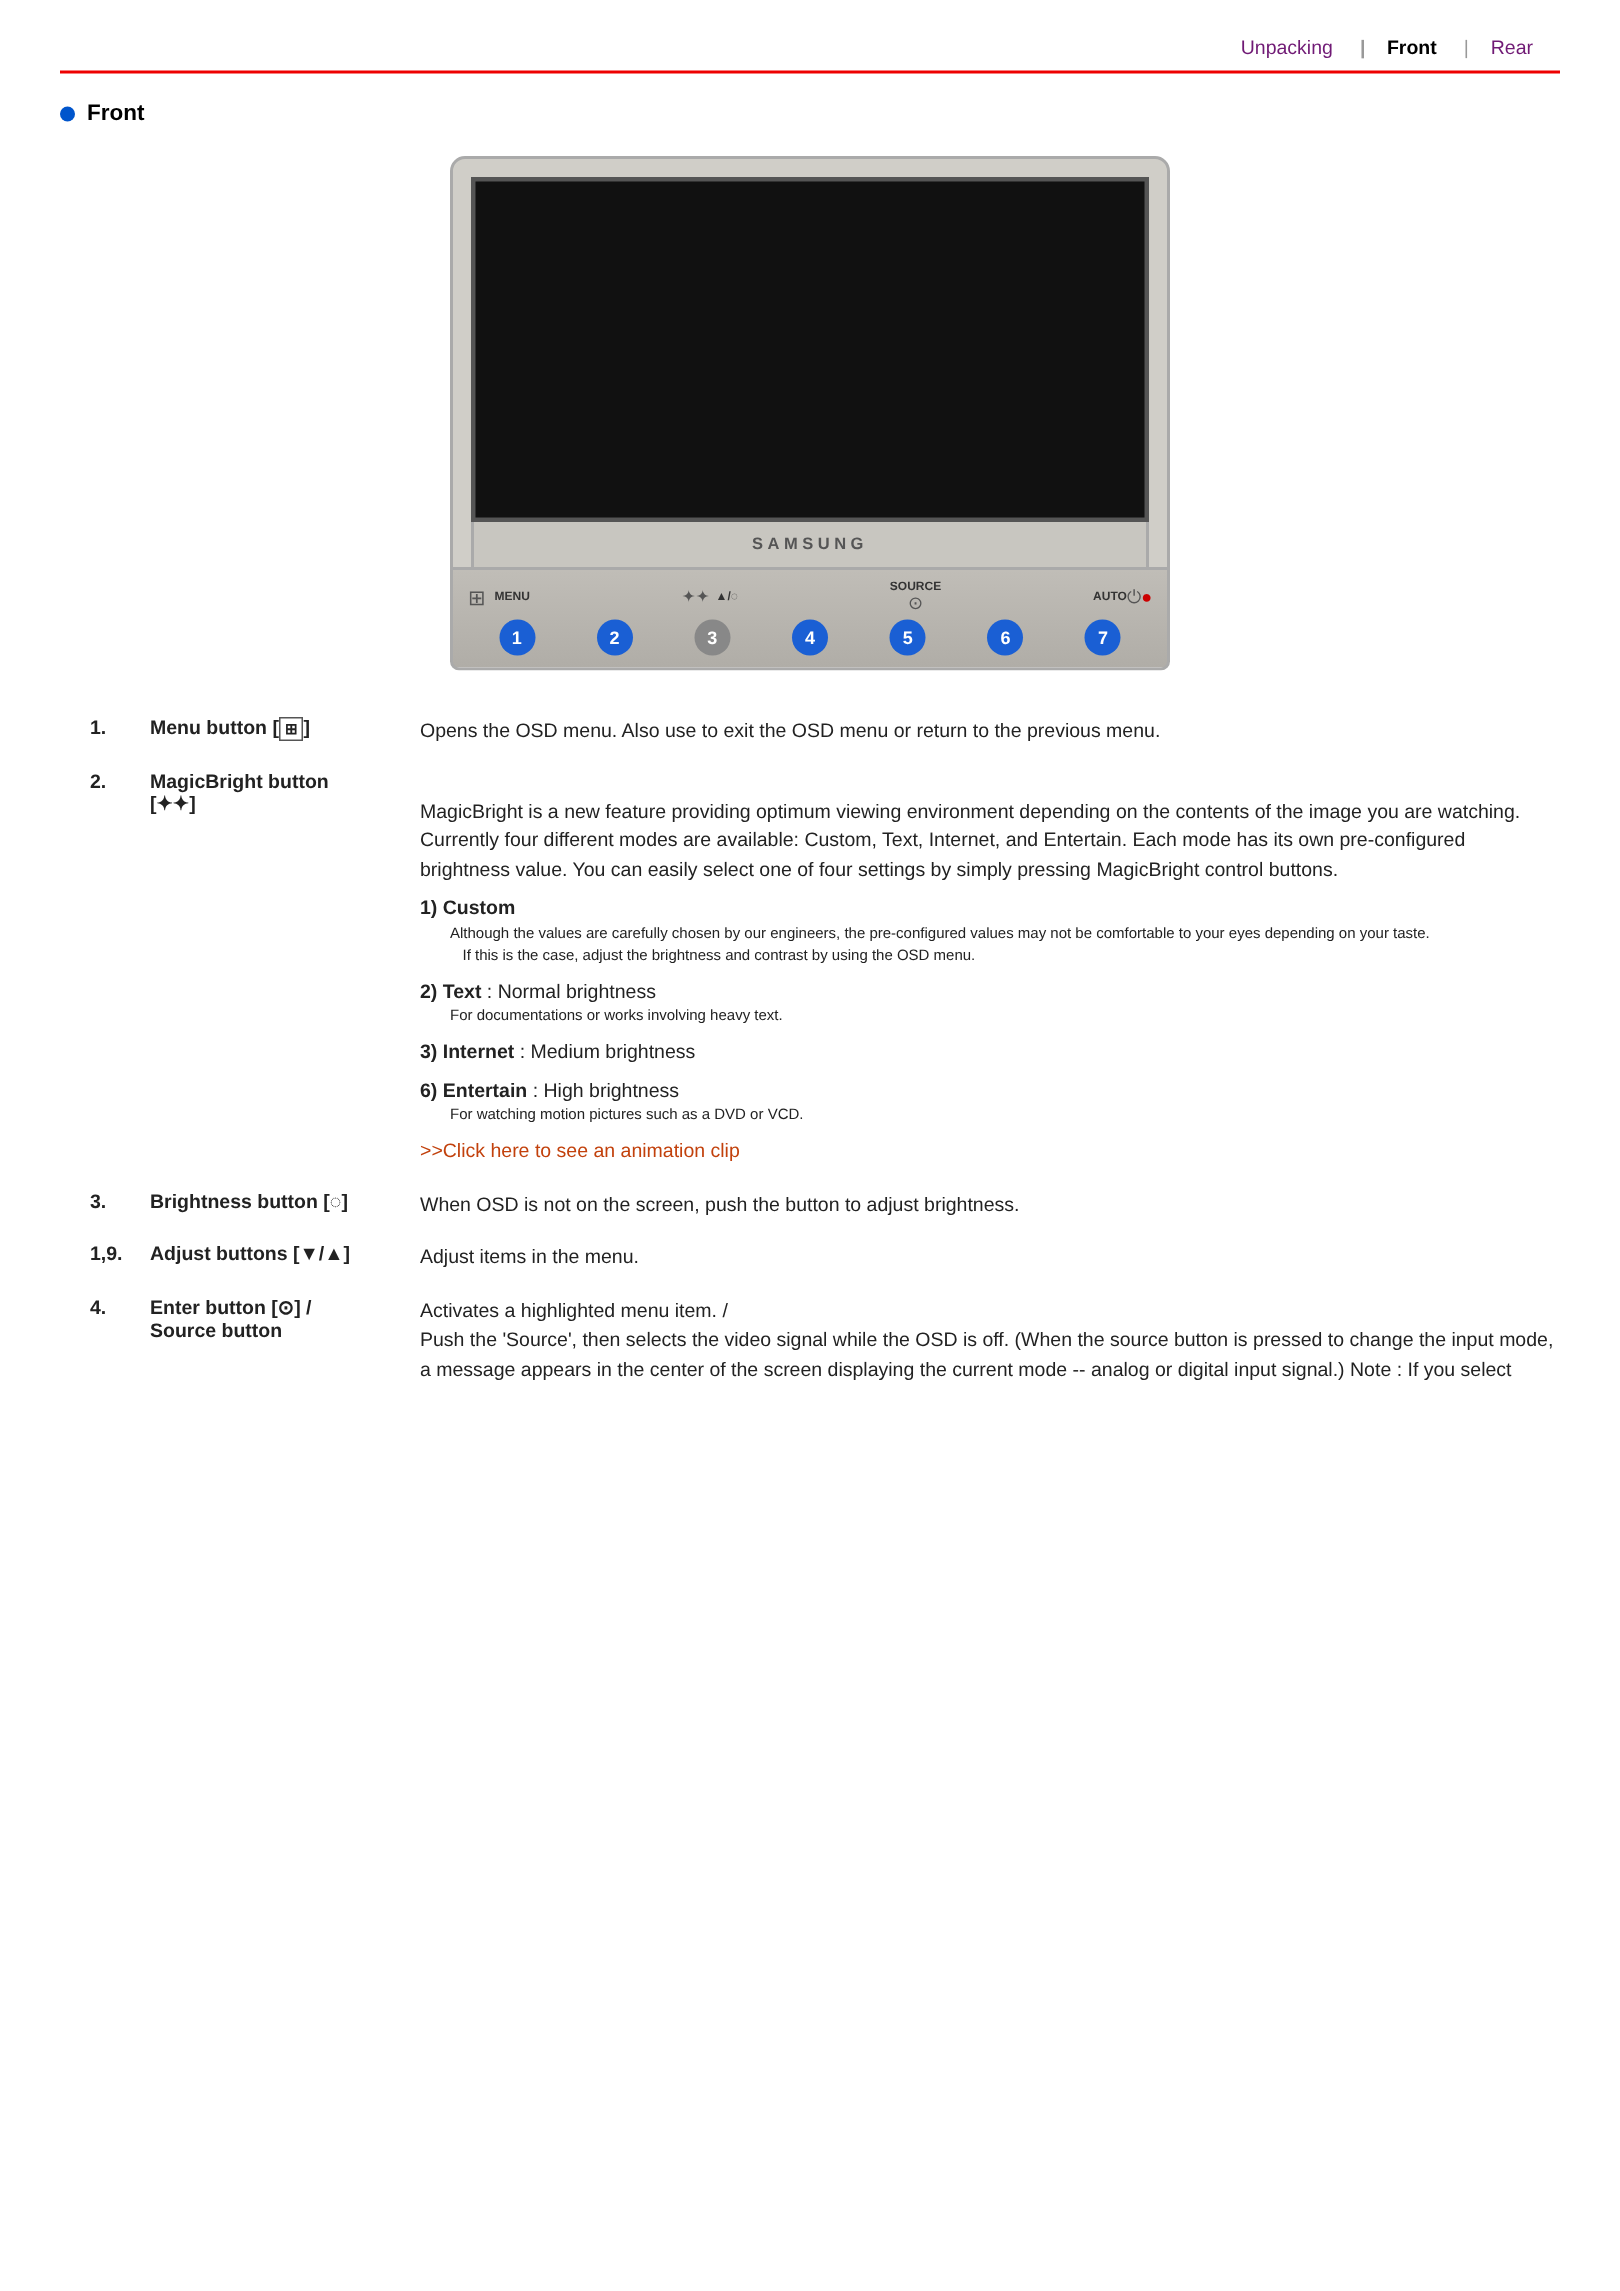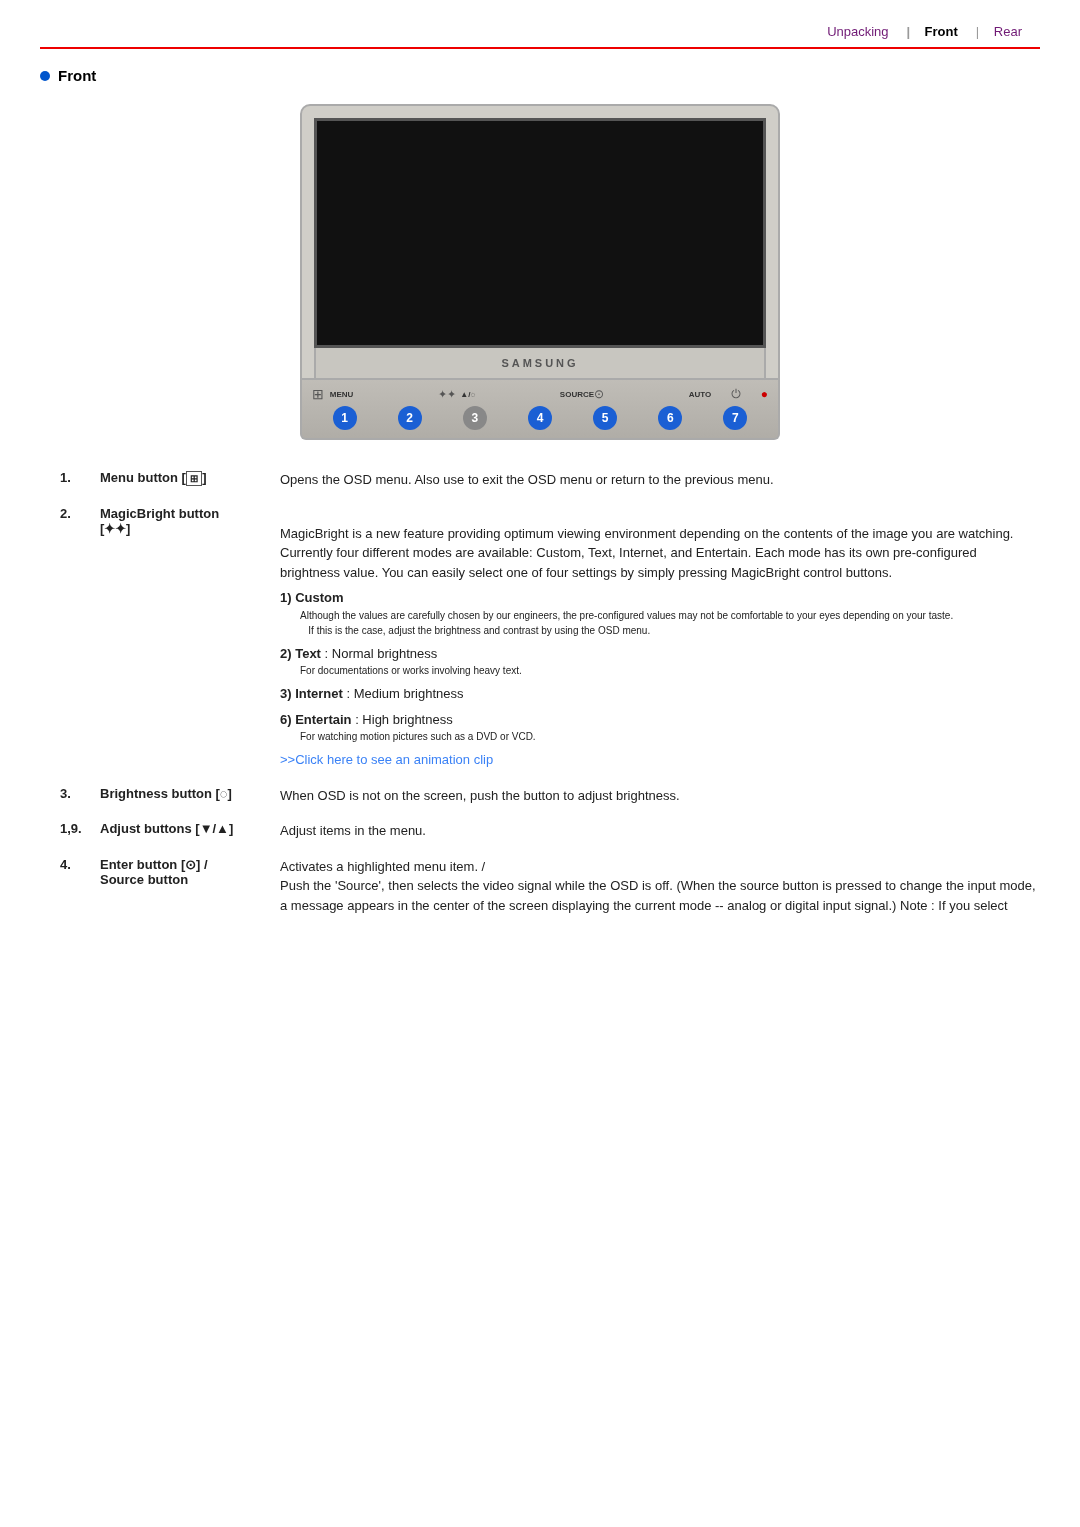"SOURCE" div { flex-direction: row -> column }
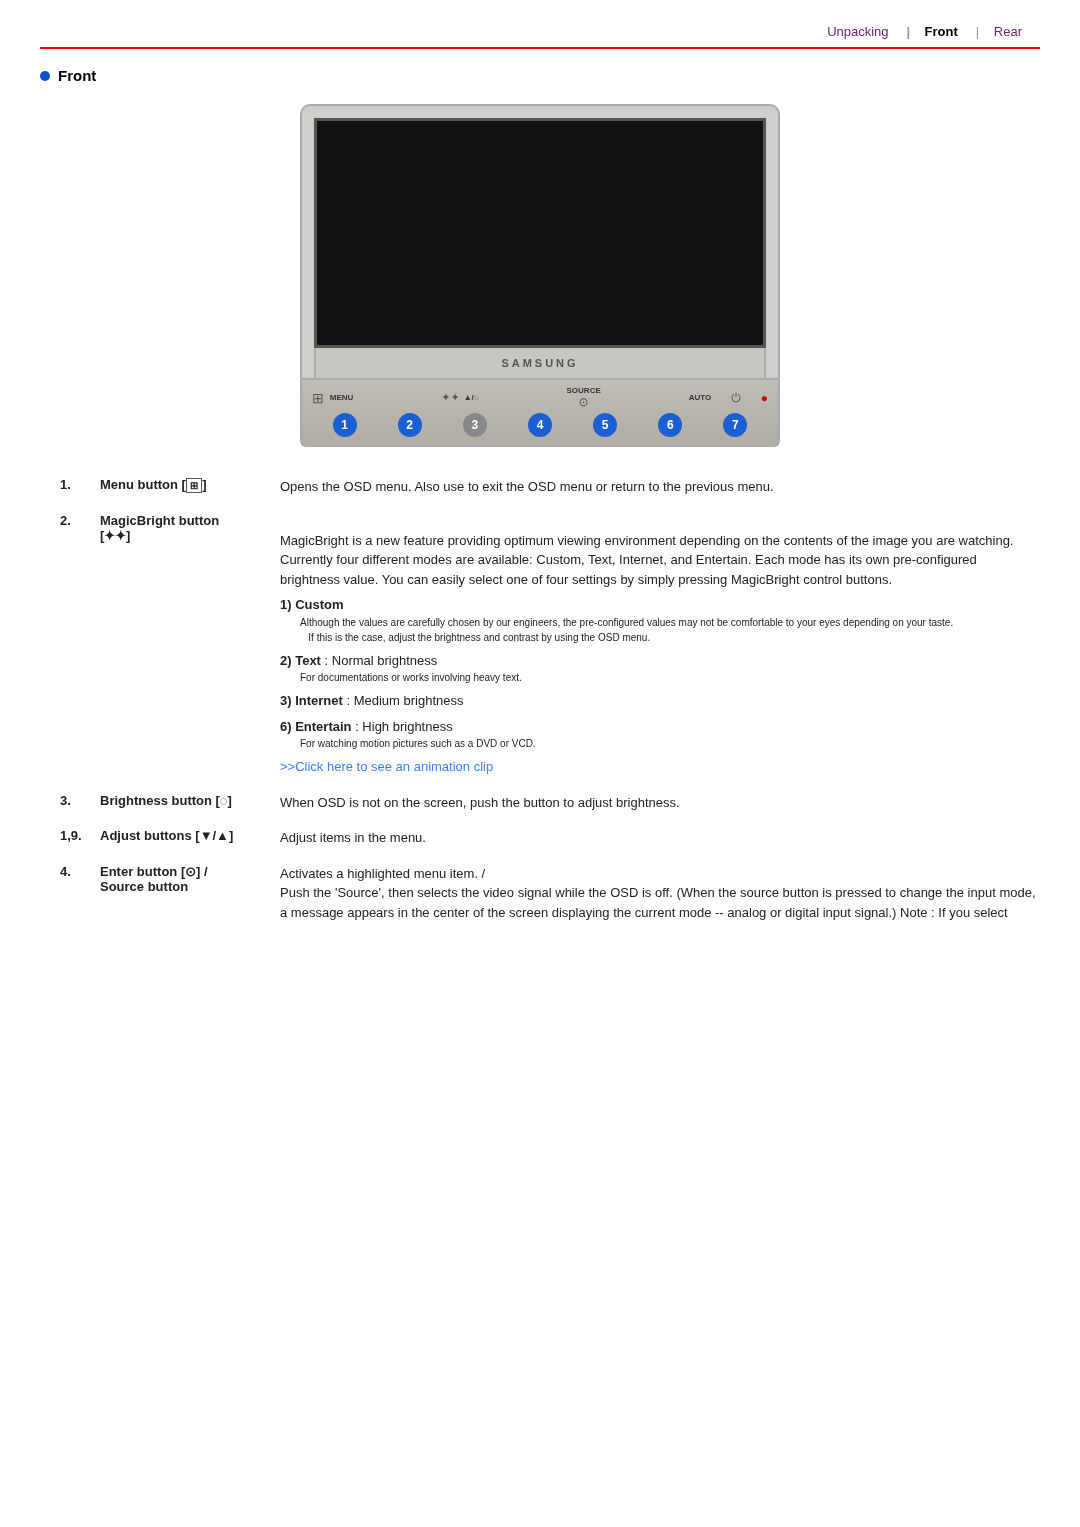"AUTO" div { gap: 20px -> 0 }
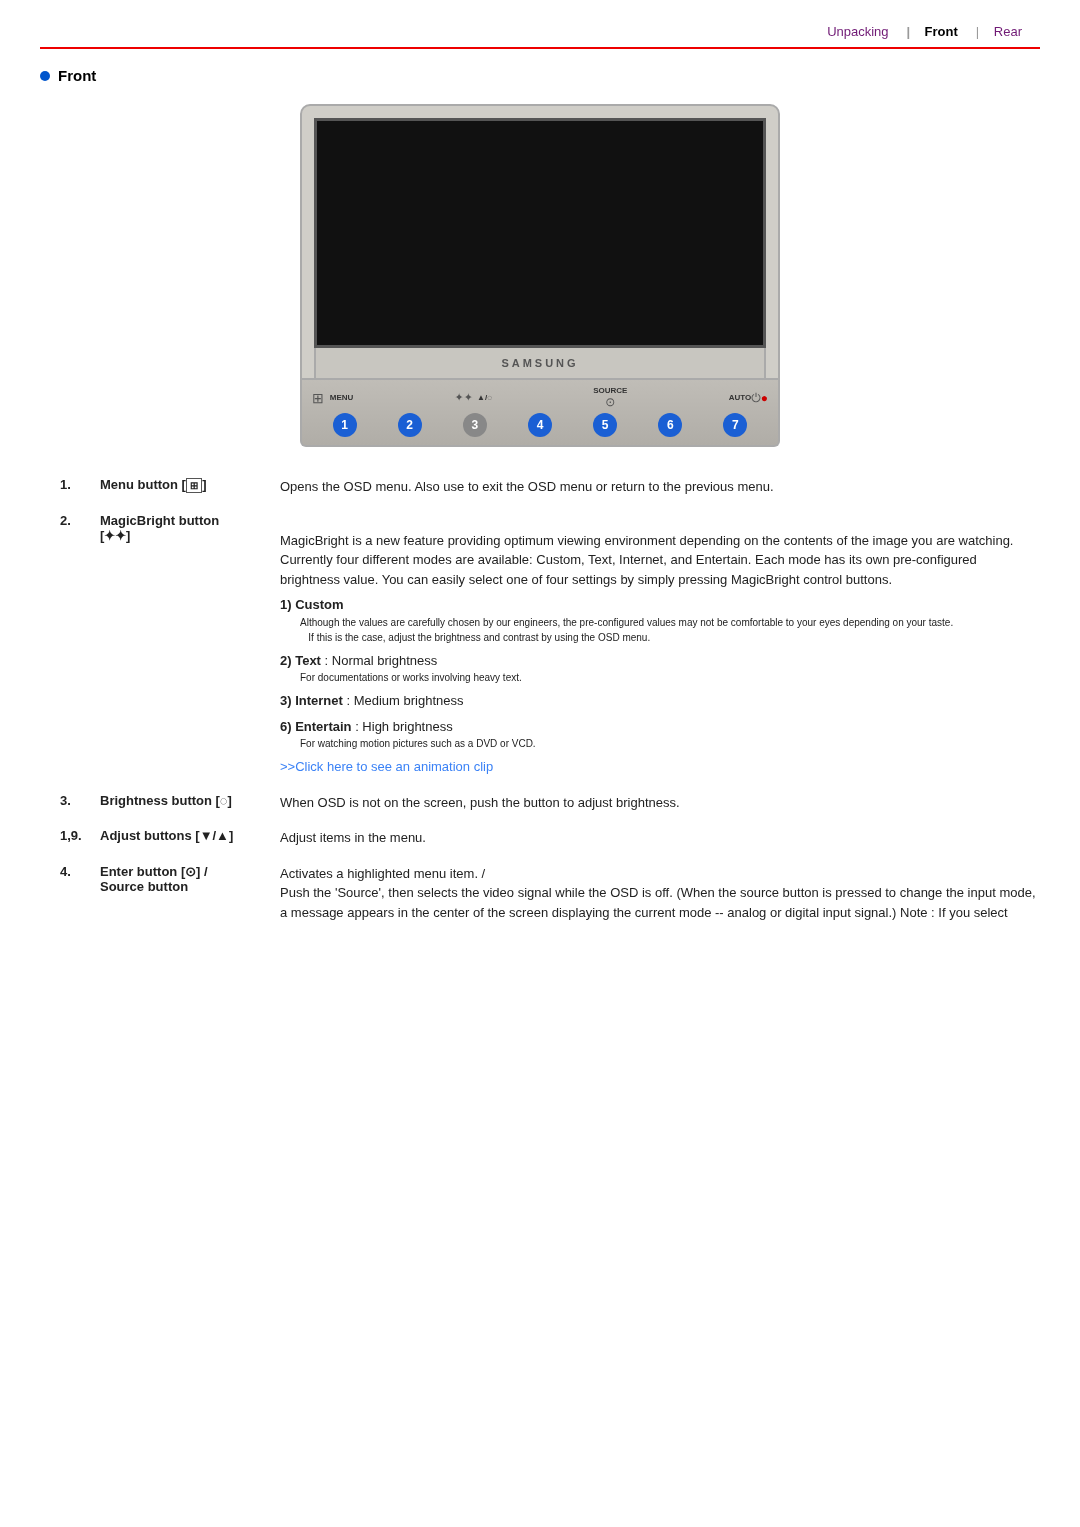">>Click here to see an" .link-text { color: #3b82f6 -> #c2410c }
